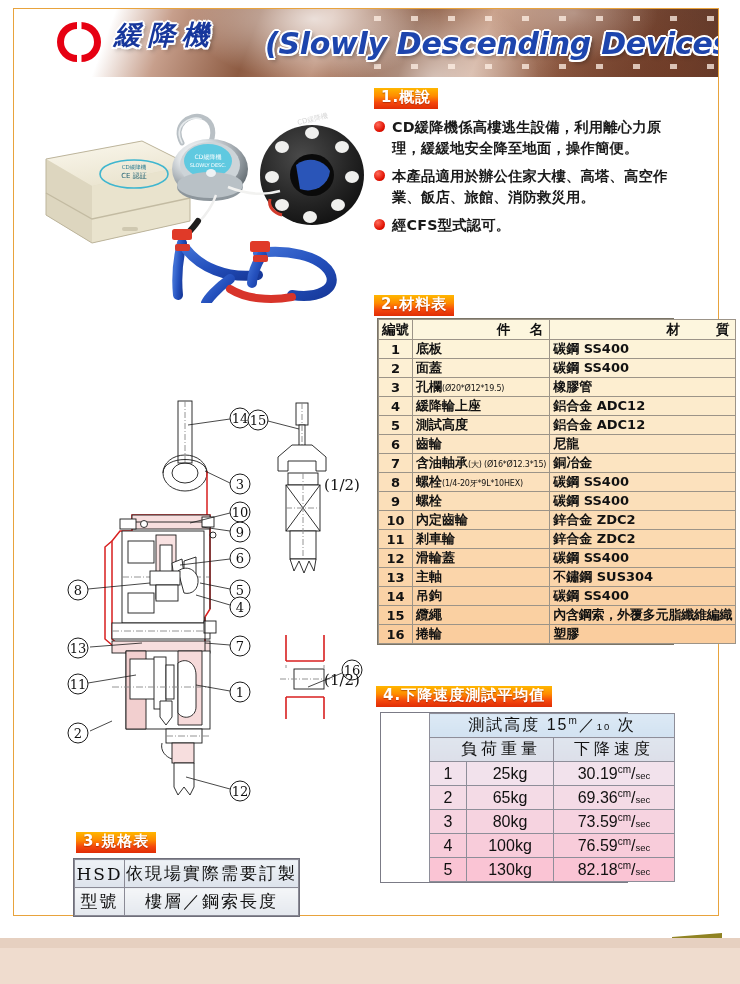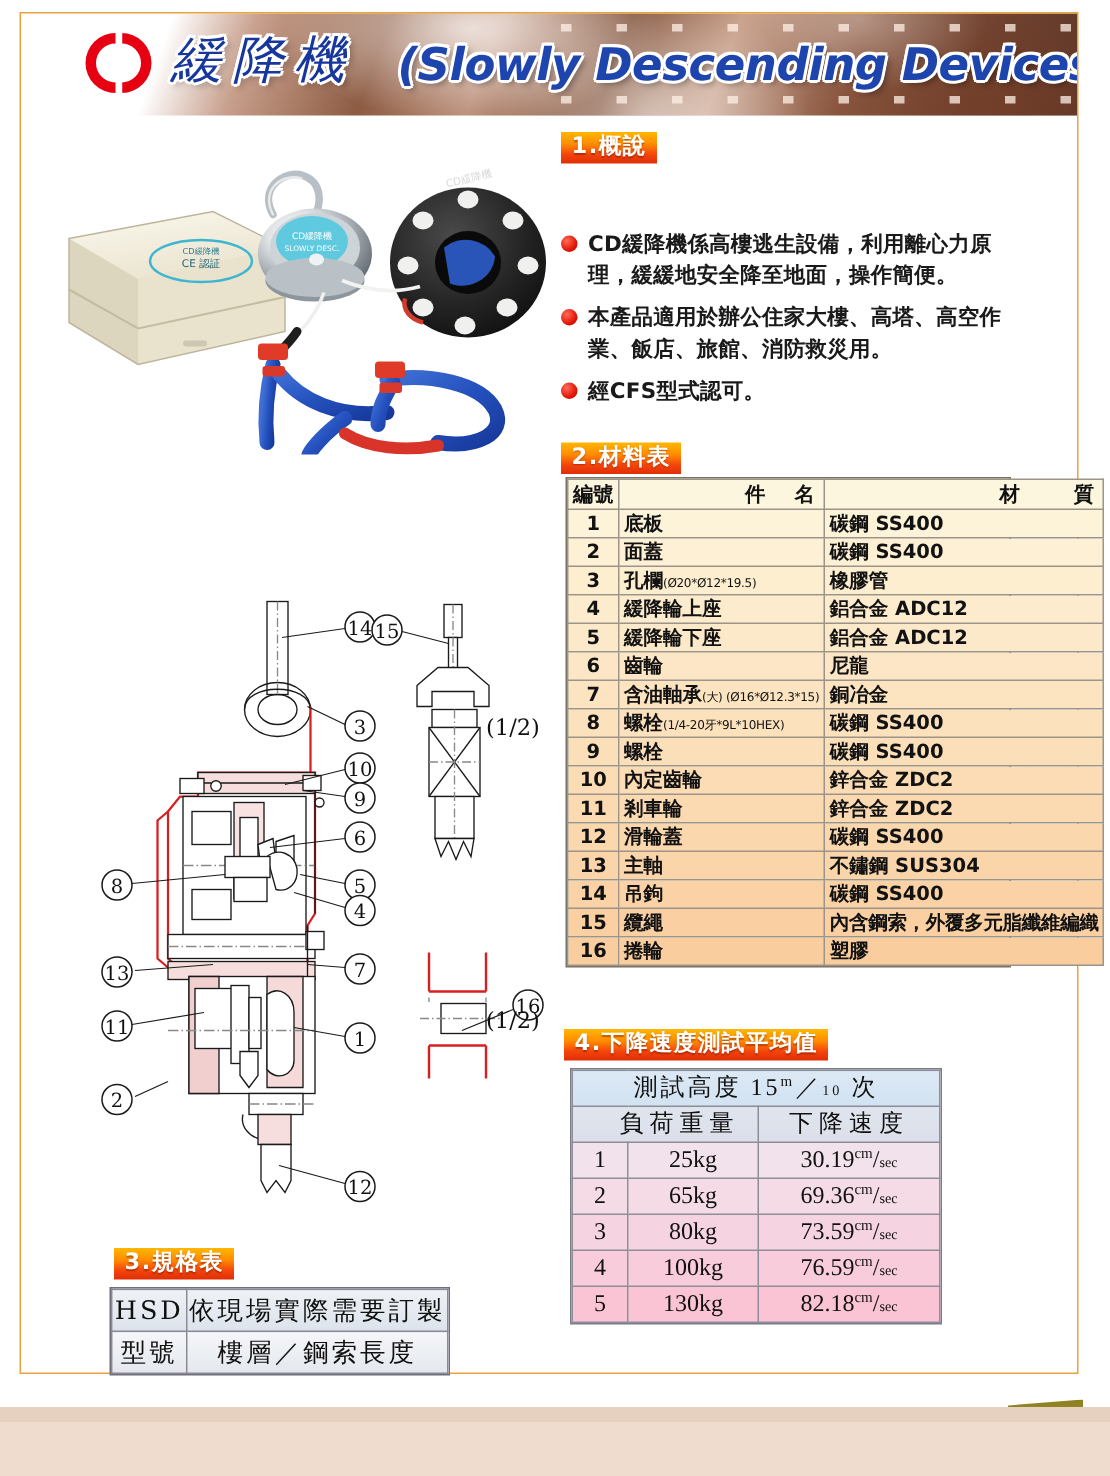"緩降機" .title-cn { font-size: 34px -> 27px; font-weight: normal -> bold }
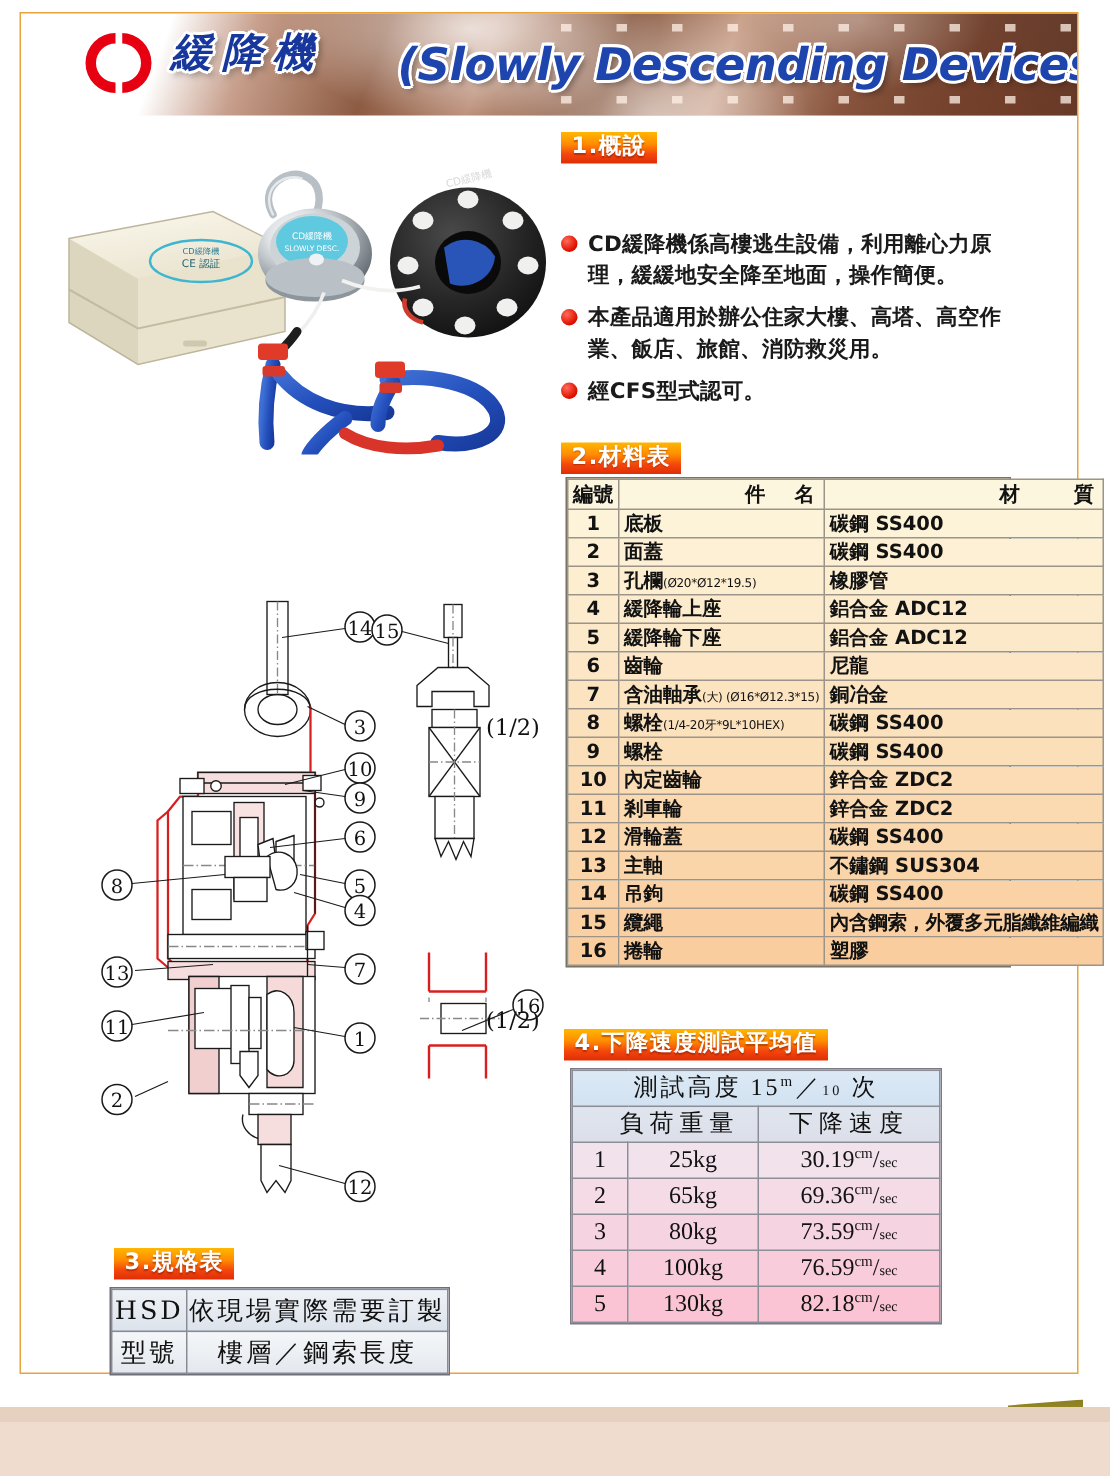"CD緩降機係高樓逃生設備，利用離心力原理，緩緩地安全降至地面，操作簡便。" .intro { margin-top: 36px -> none }
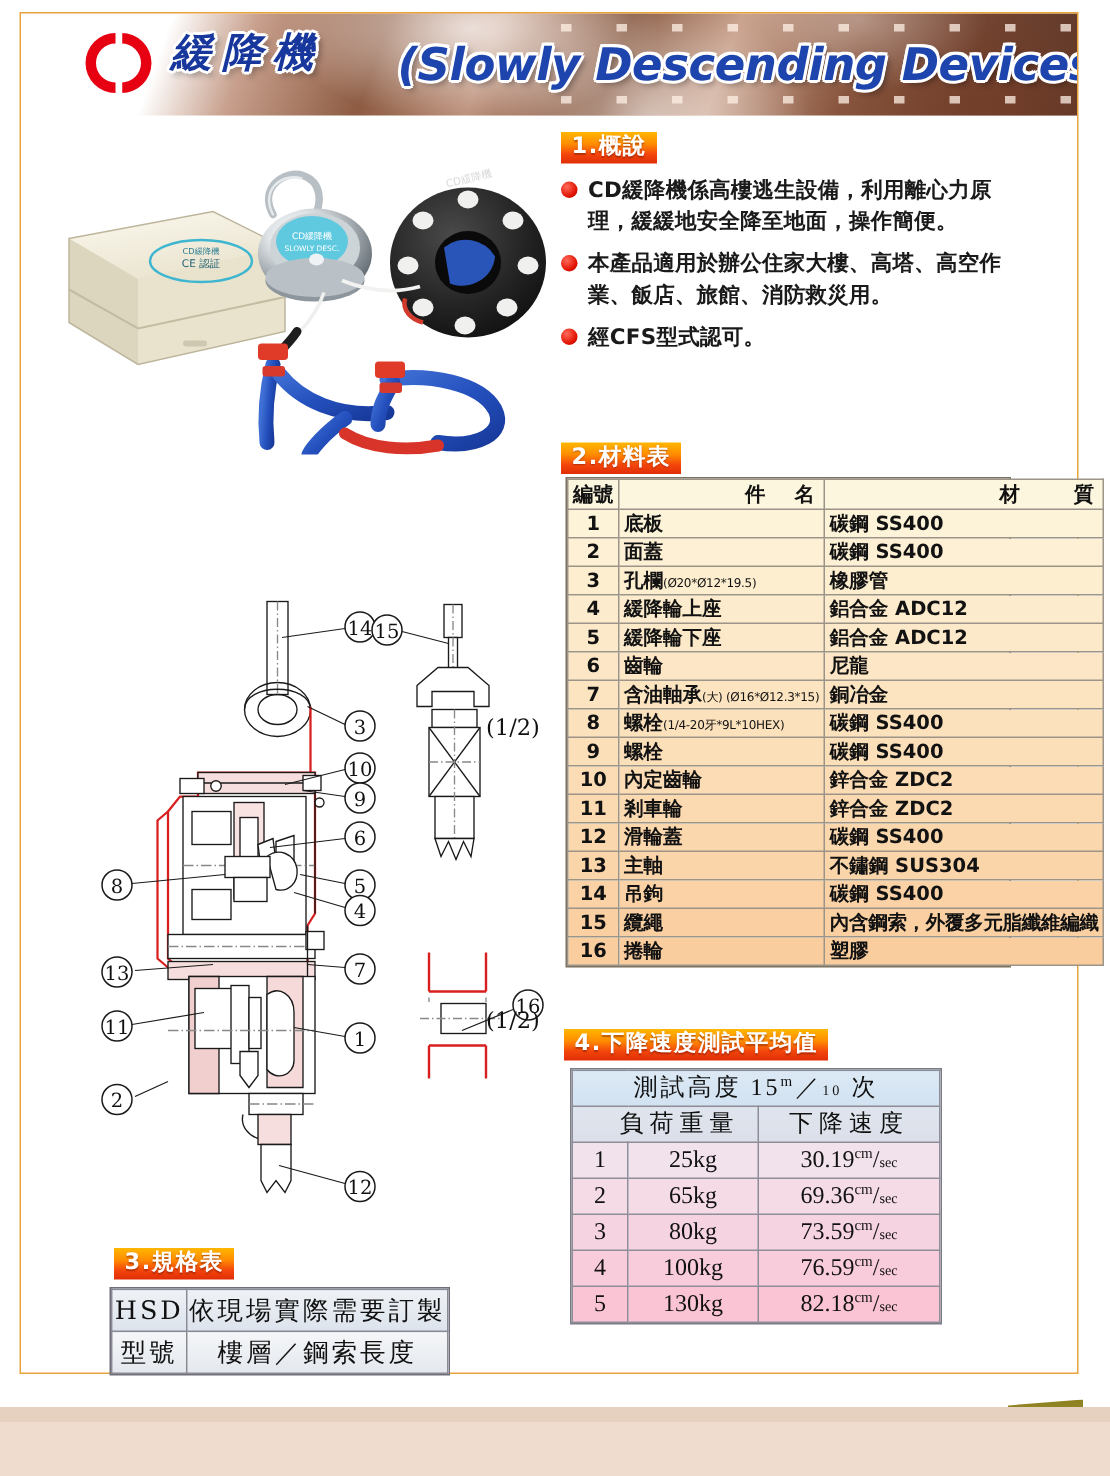"緩降輪下座" td.mat-c-nm { text: 緩降輪下座 -> 測試高度 }
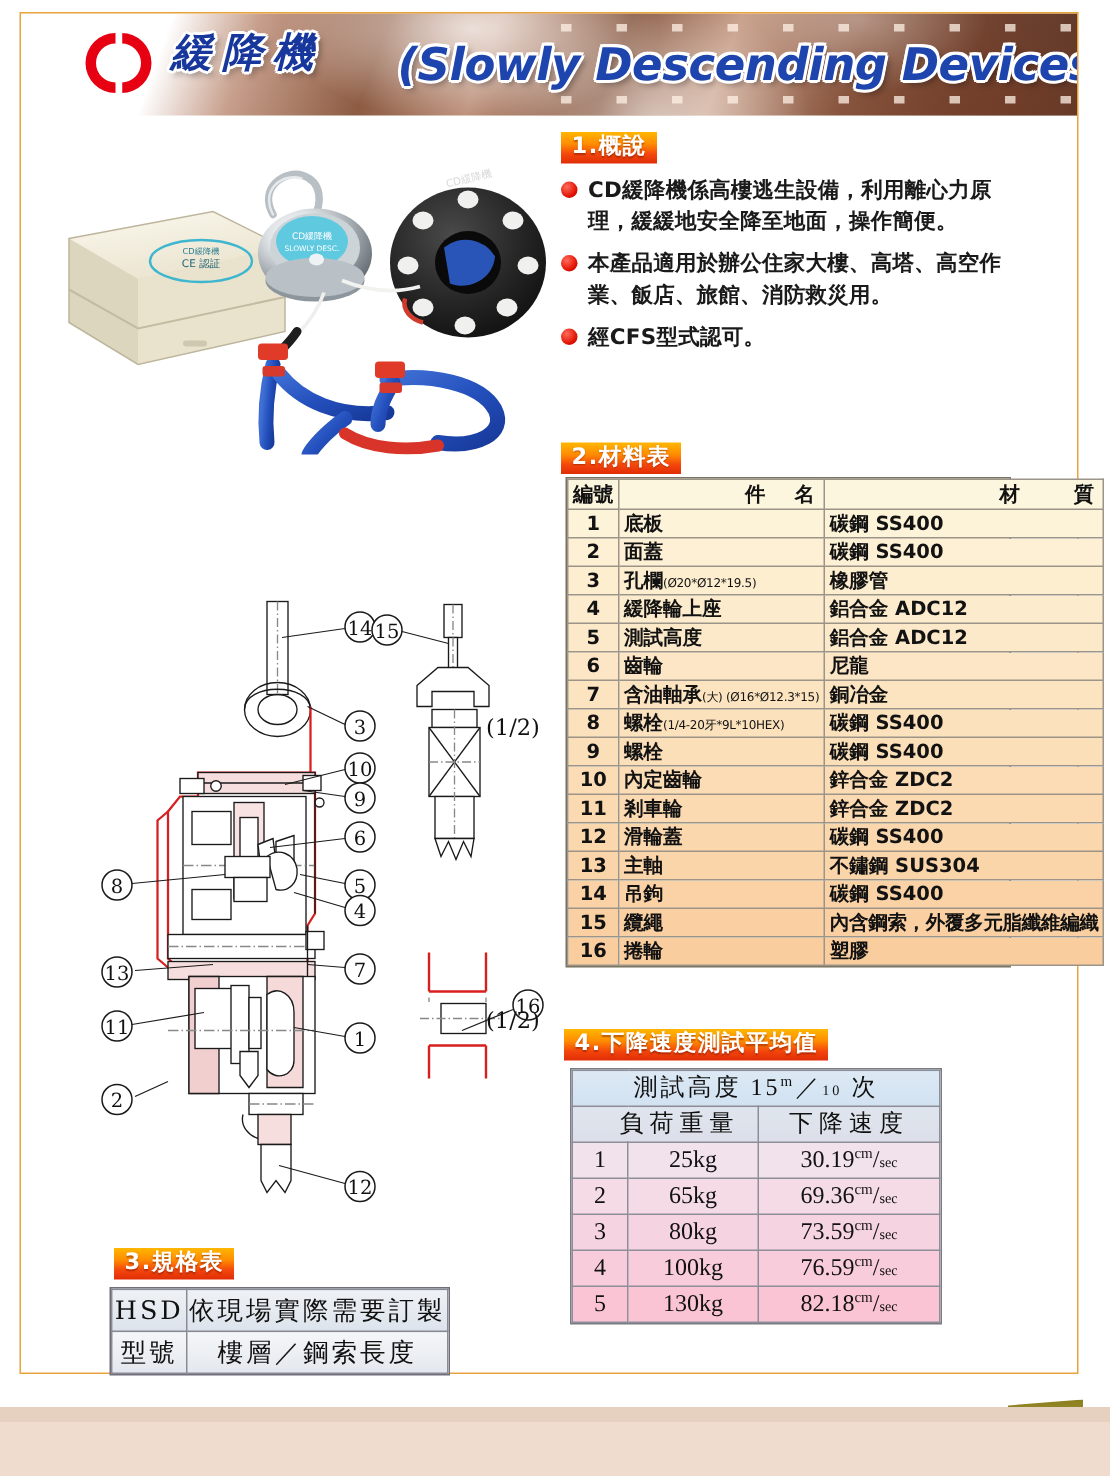"測試高度 15m／10 次" table.spd { font-family: Liberation Serif, serif -> Liberation Sans, sans-serif; margin-left: none -> 48px }
